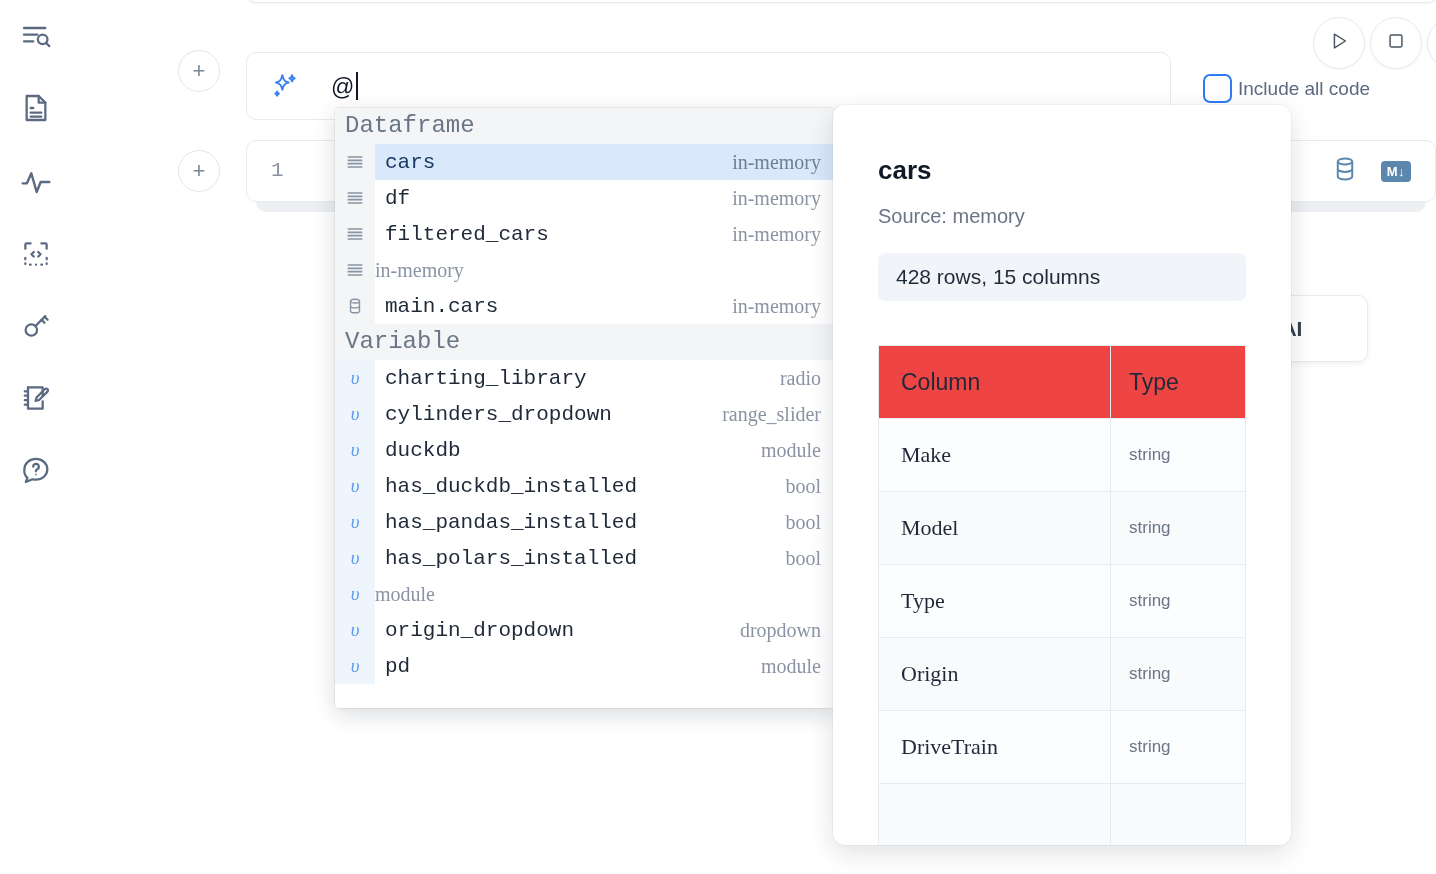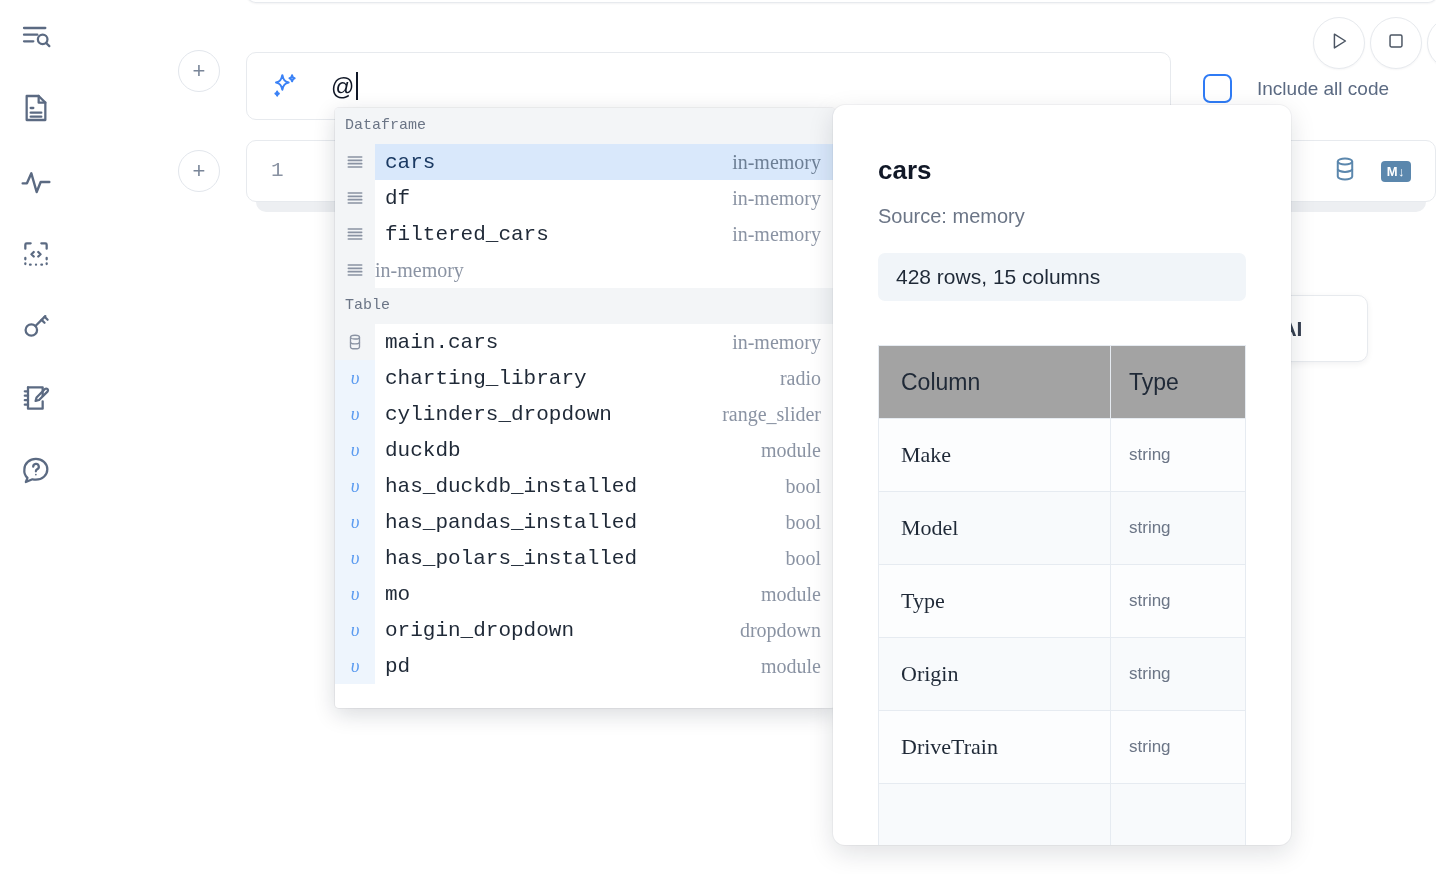"Include all code" .include-row { gap: 25px -> 6px }
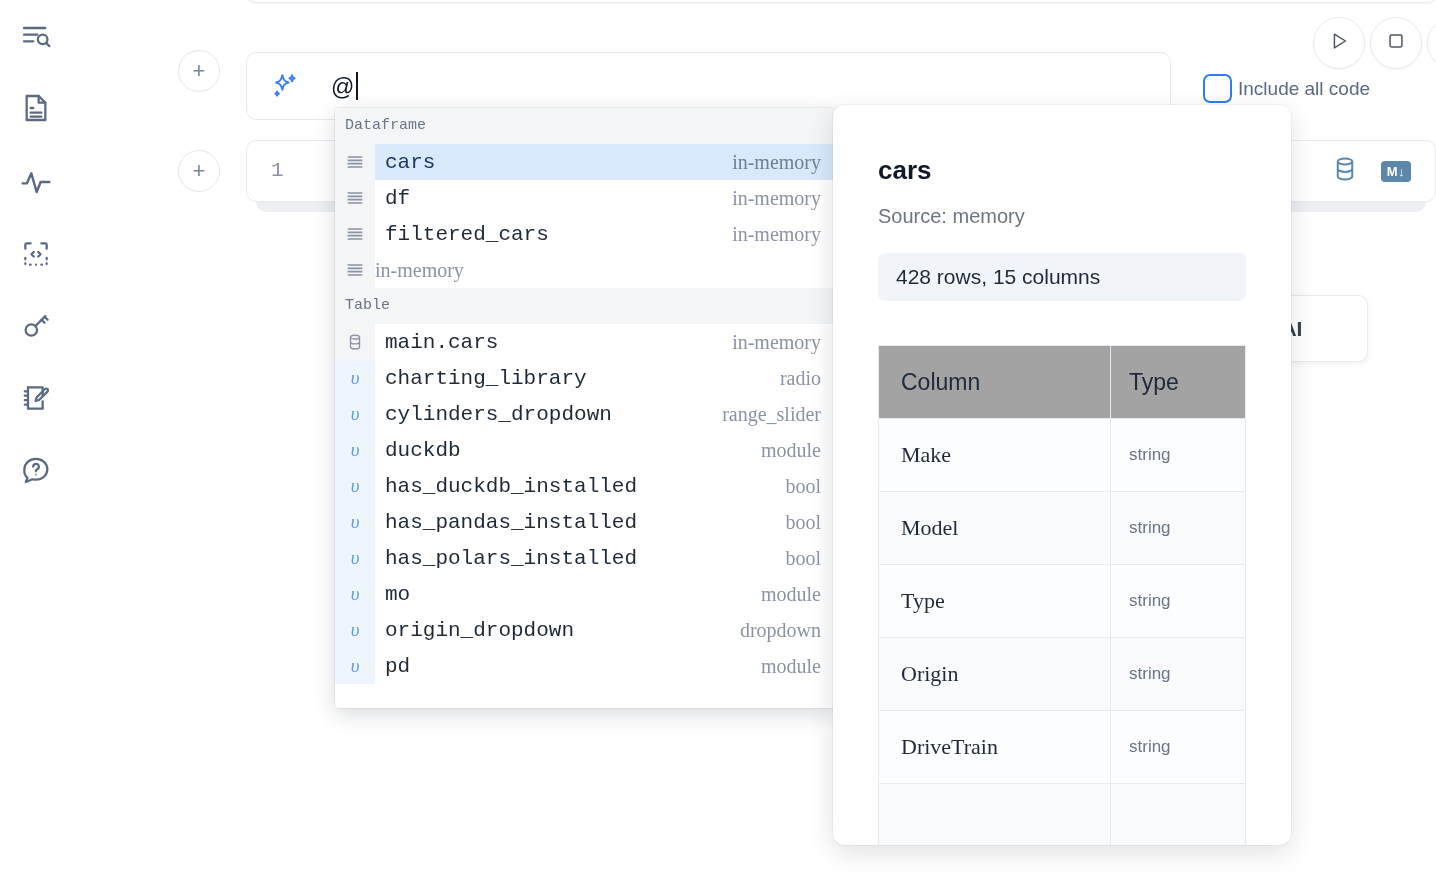"Dataframe" .ac-group { font-size: 15px -> 24px }
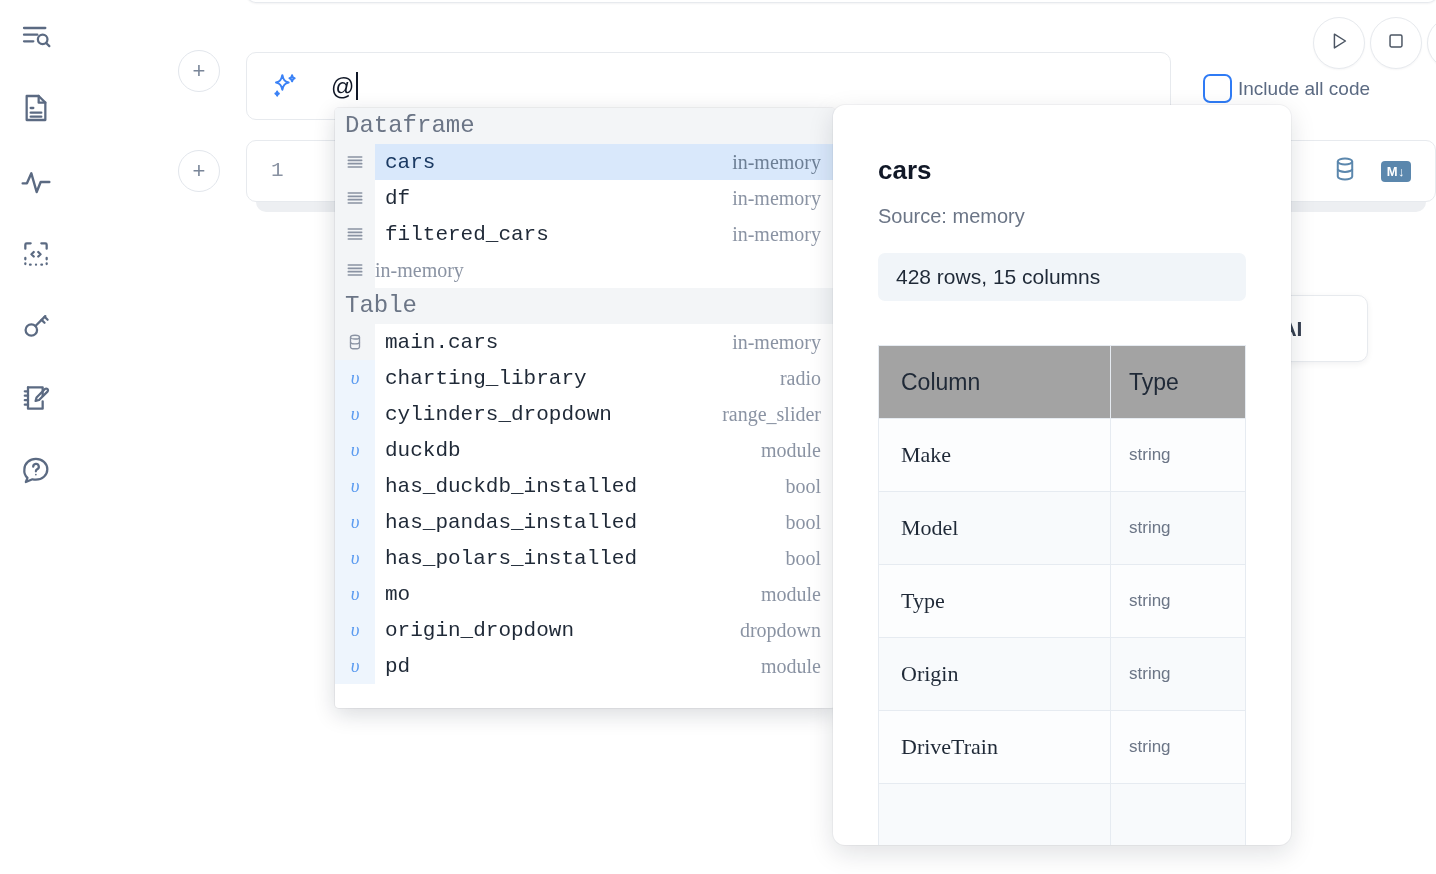"Table" div.ac-group { html: <div>Table</div> -> none }
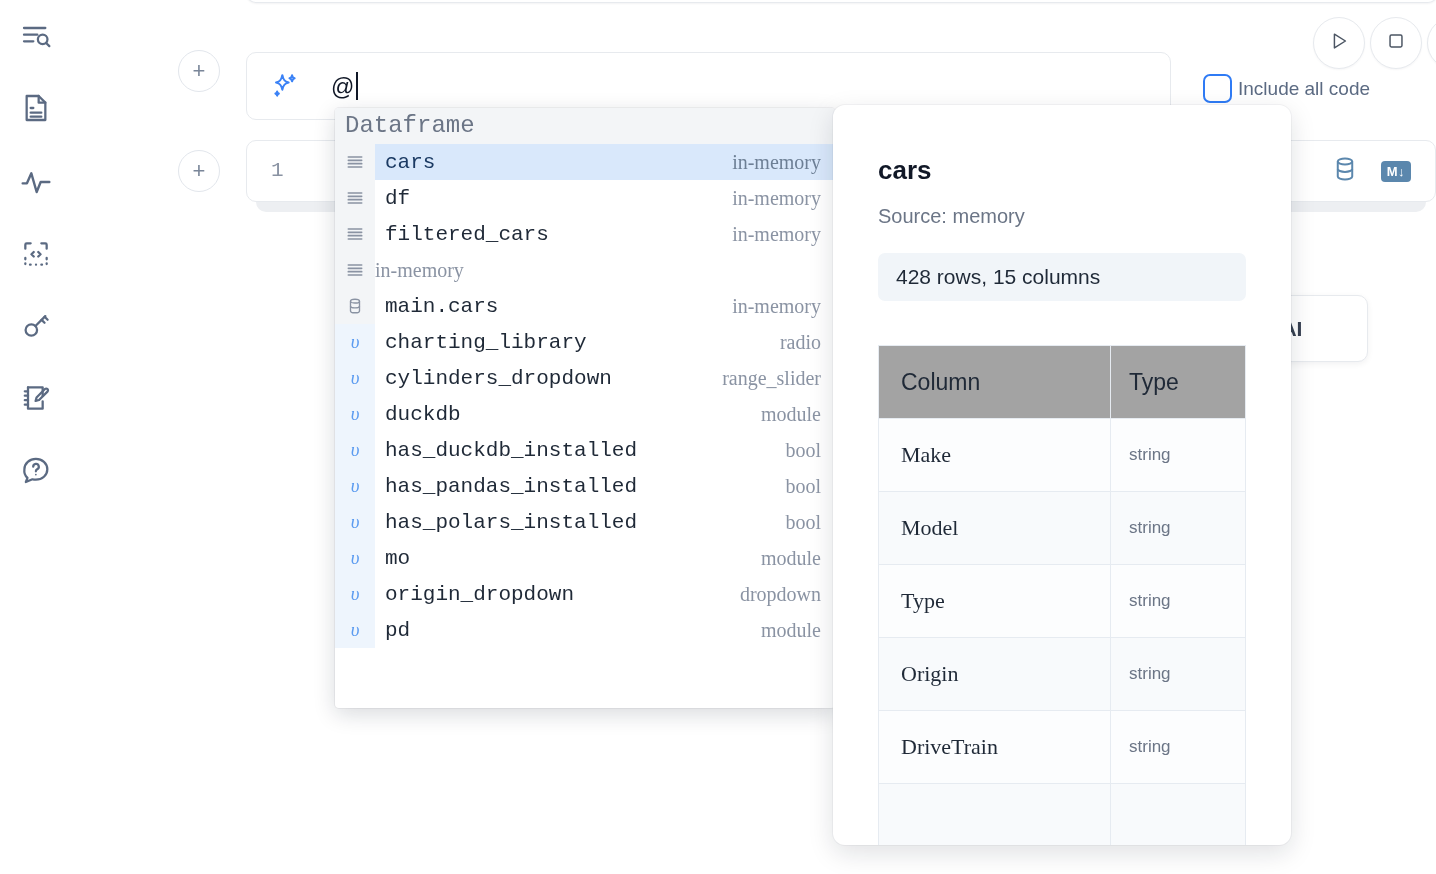"Variable" div.ac-group { html: none -> <div>Variable</div> }
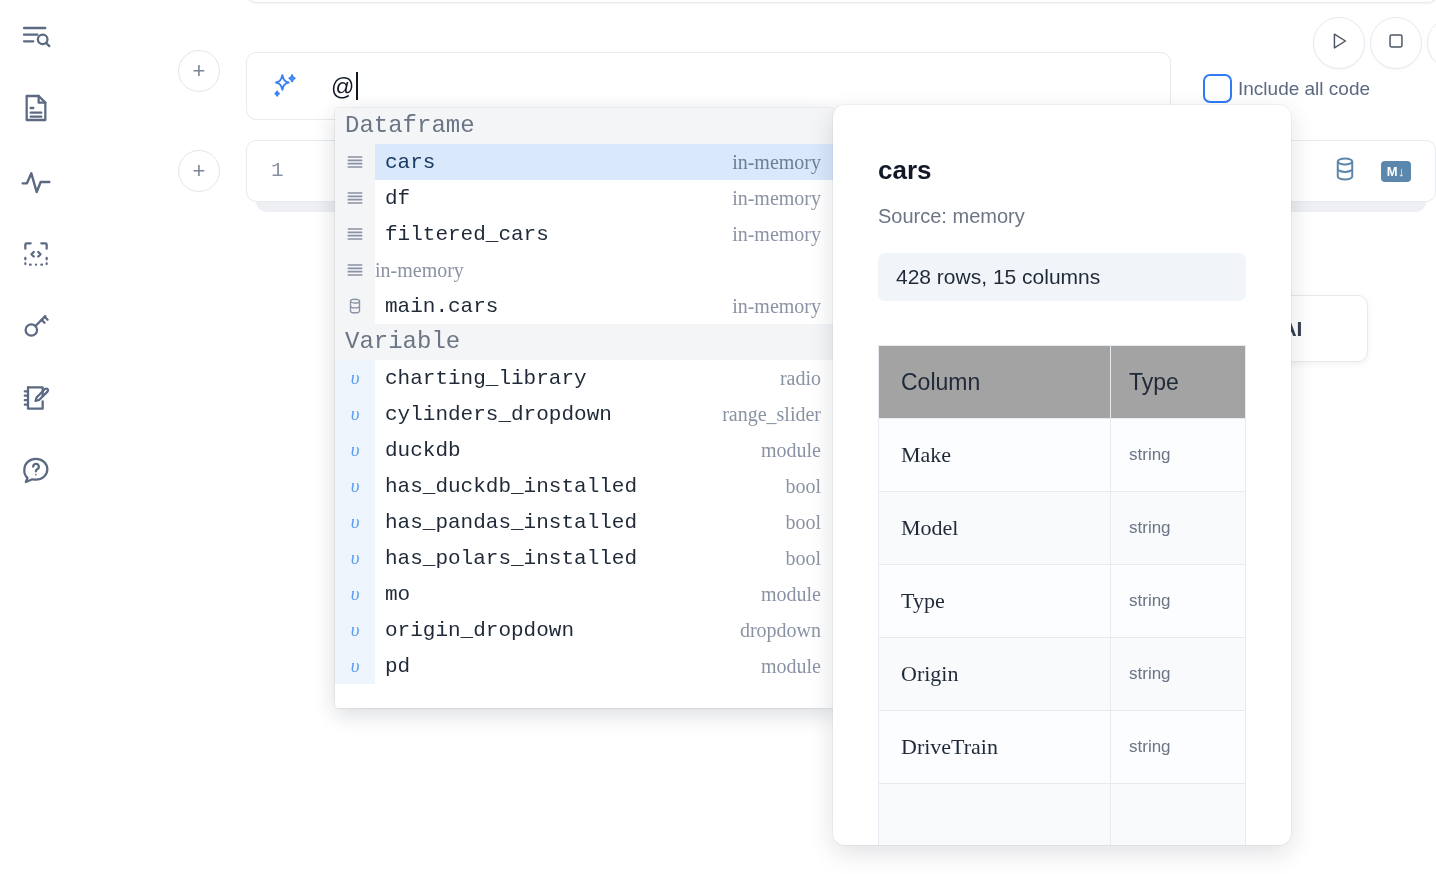"Column" .info-table th { background: #a3a3a3 -> #ef4444 }
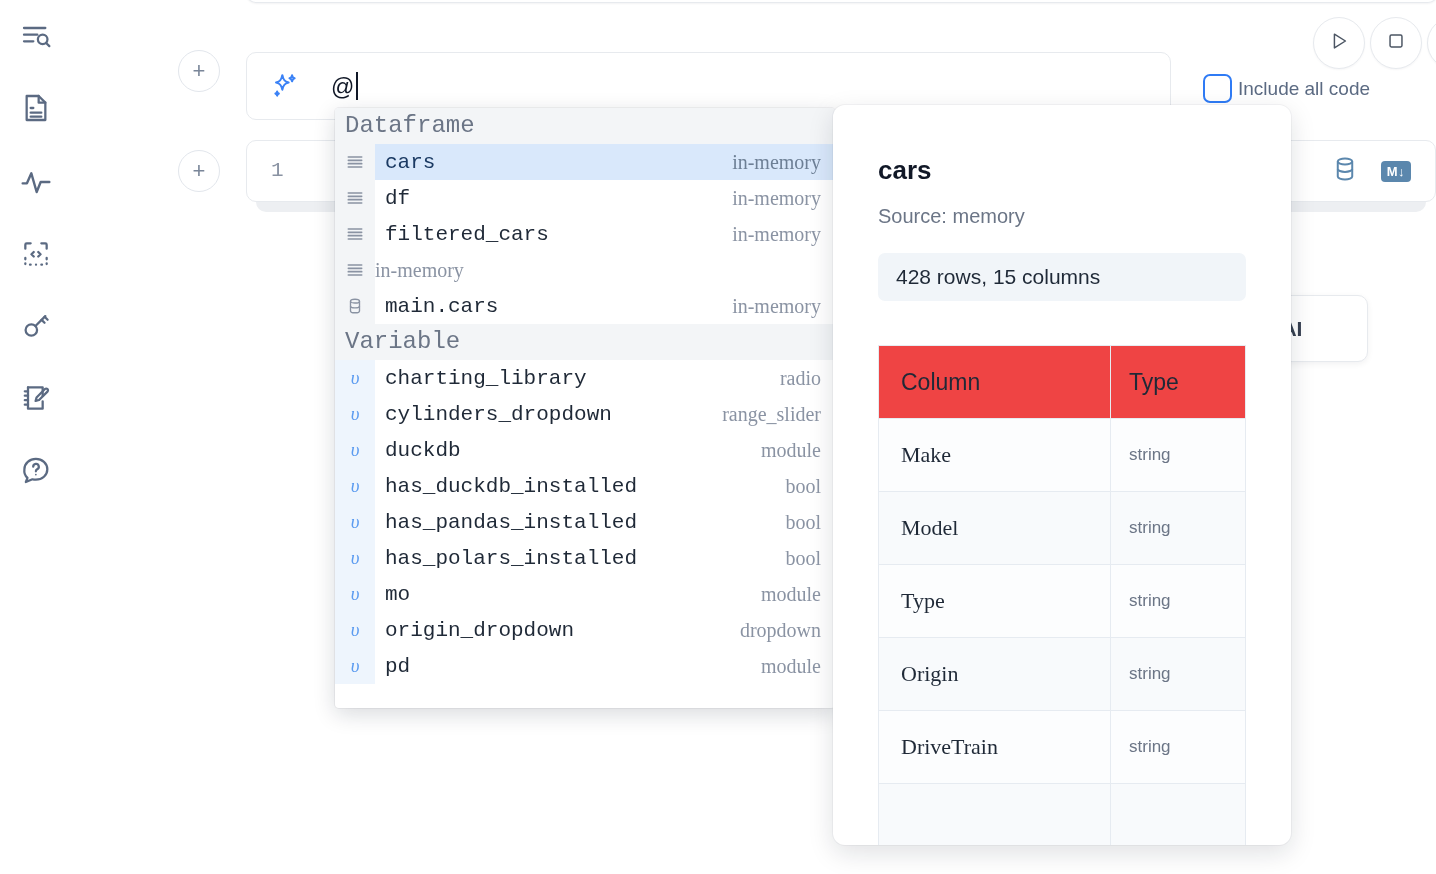"mo" span.nm { html: <span>mo</span> -> none }
